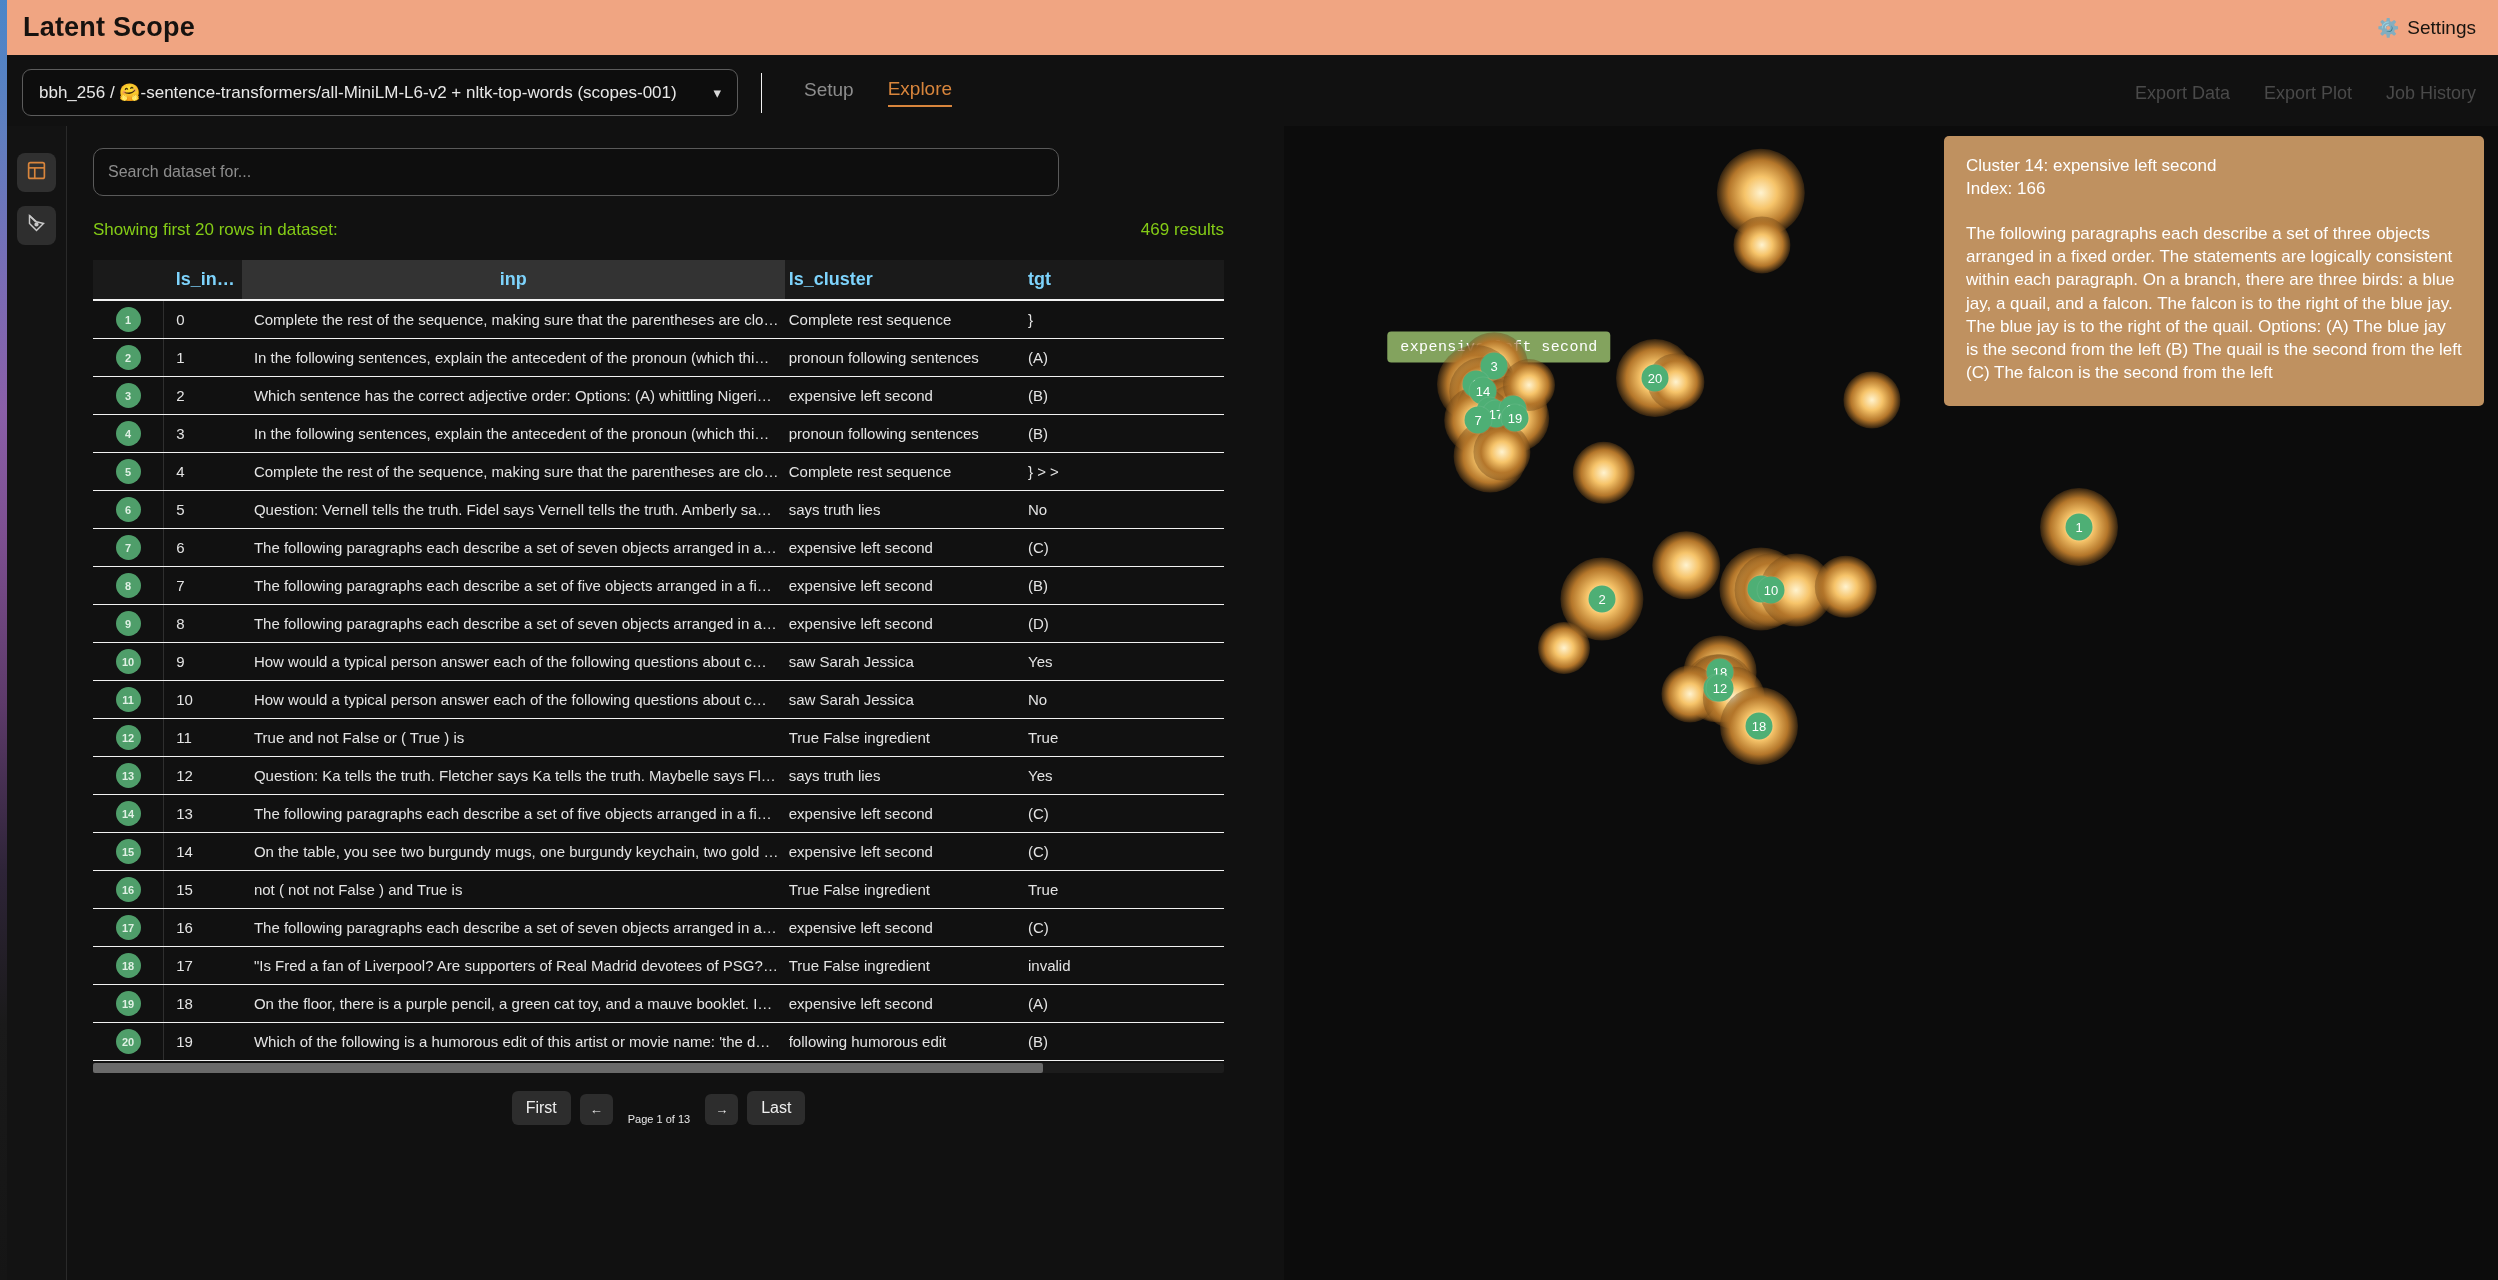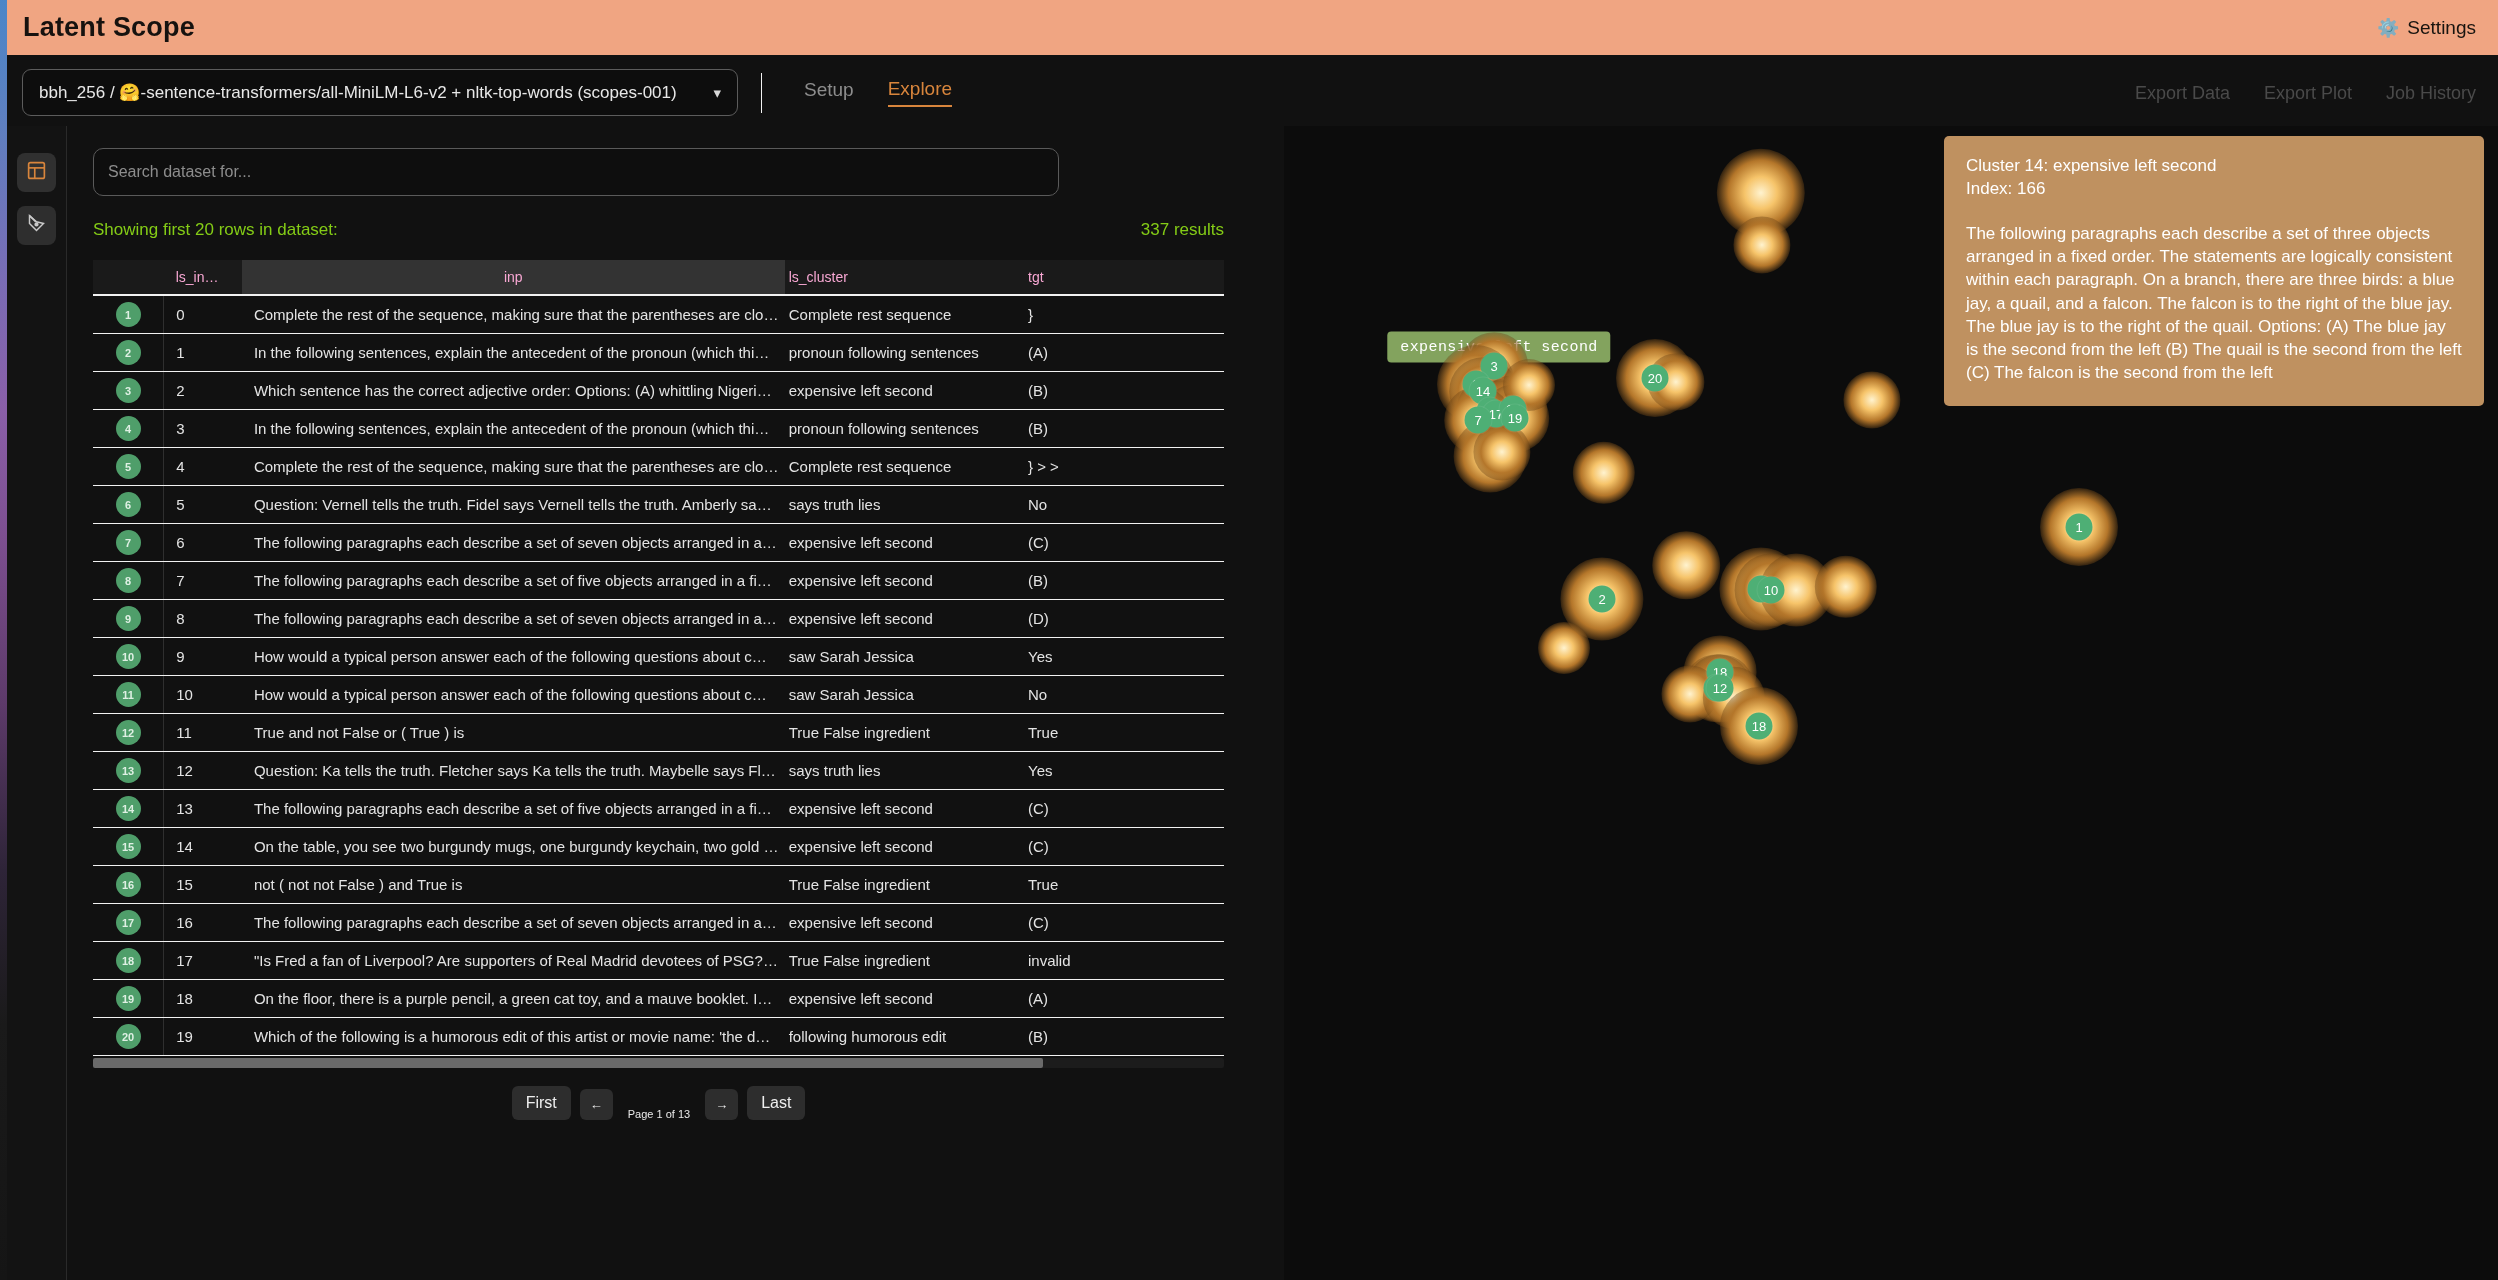"337 results" span { text: 337 -> 469 }
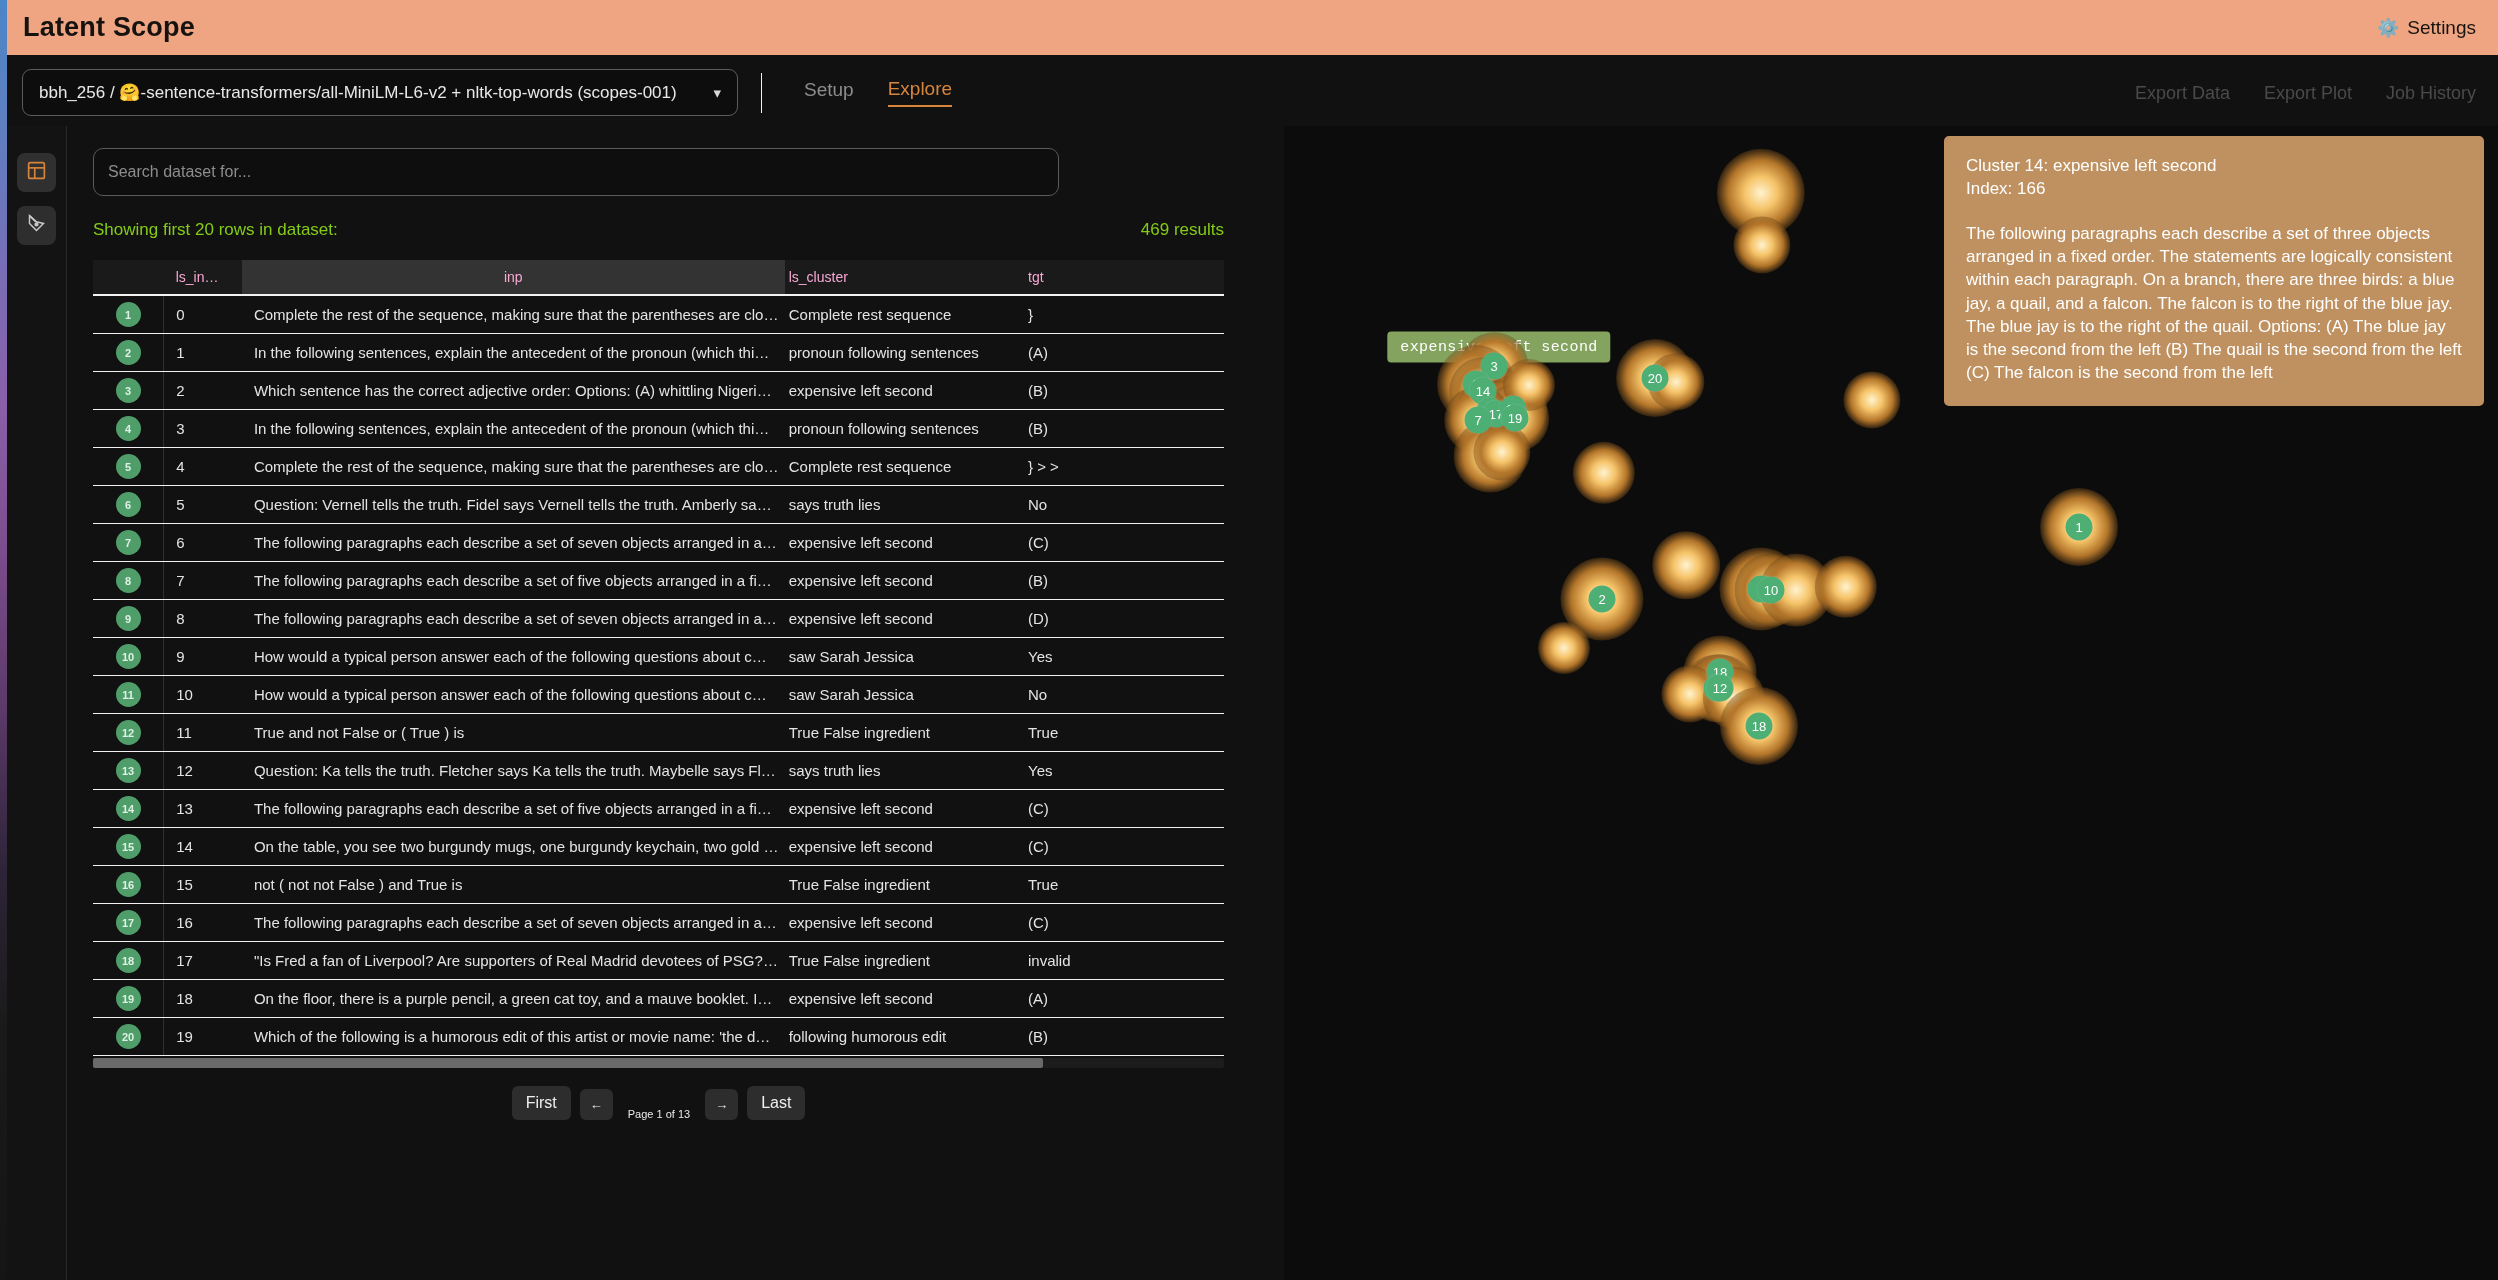"ls_in…" table.grid th { color: #f9a8d4 -> #7dd3fc; font-size: 14px -> 18px; font-weight: 400 -> 700 }
